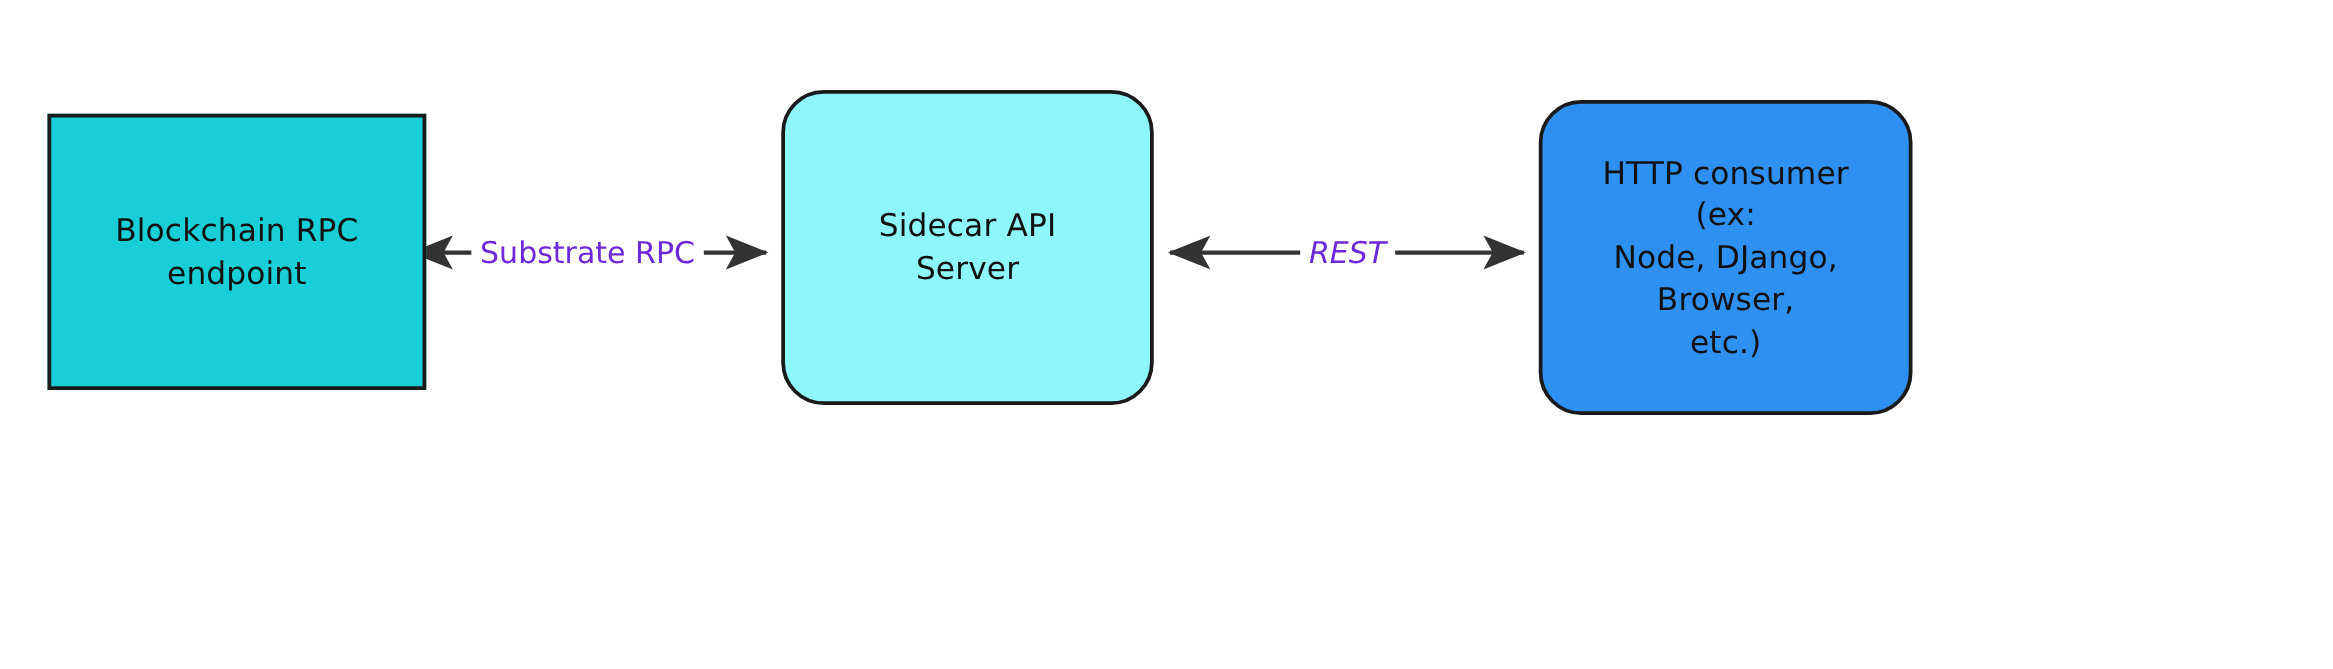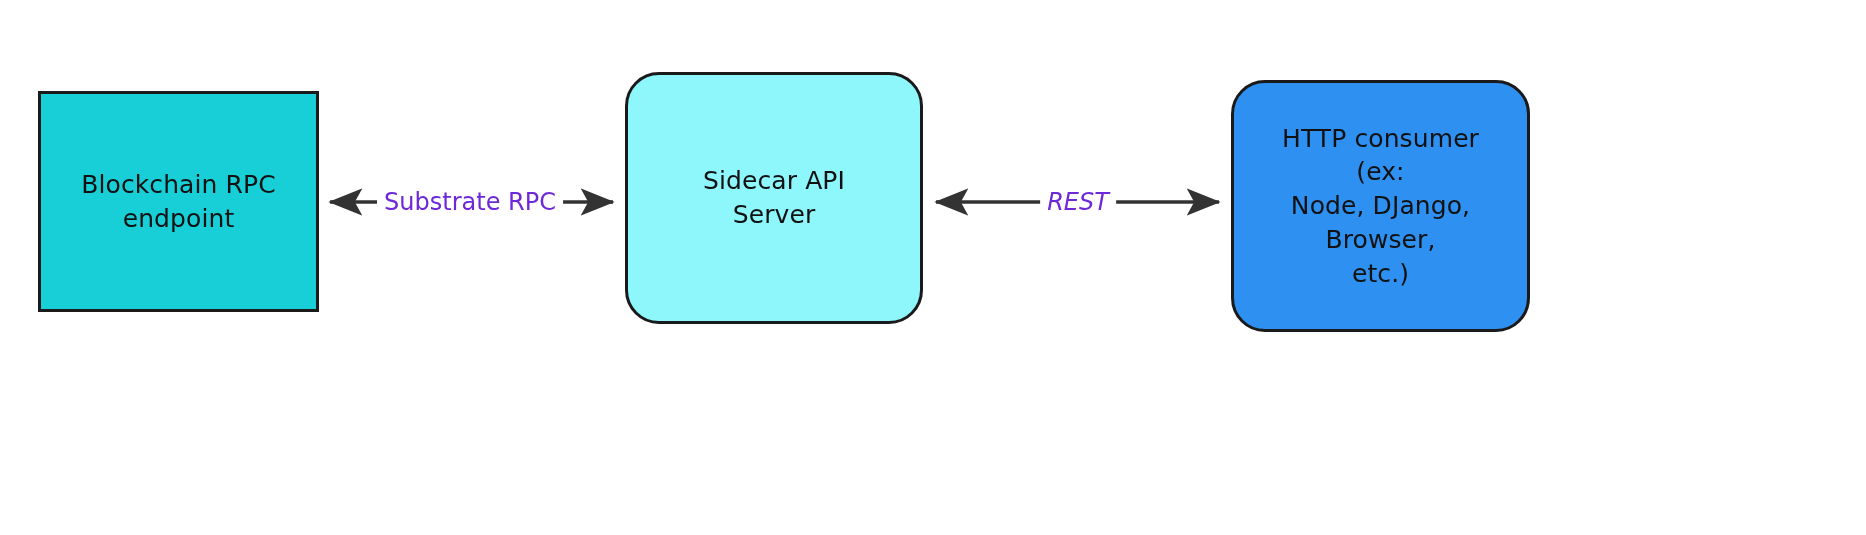"Blockchain RPC" #node-blockchain-rpc-endpoint { width: 281px -> 303px }
